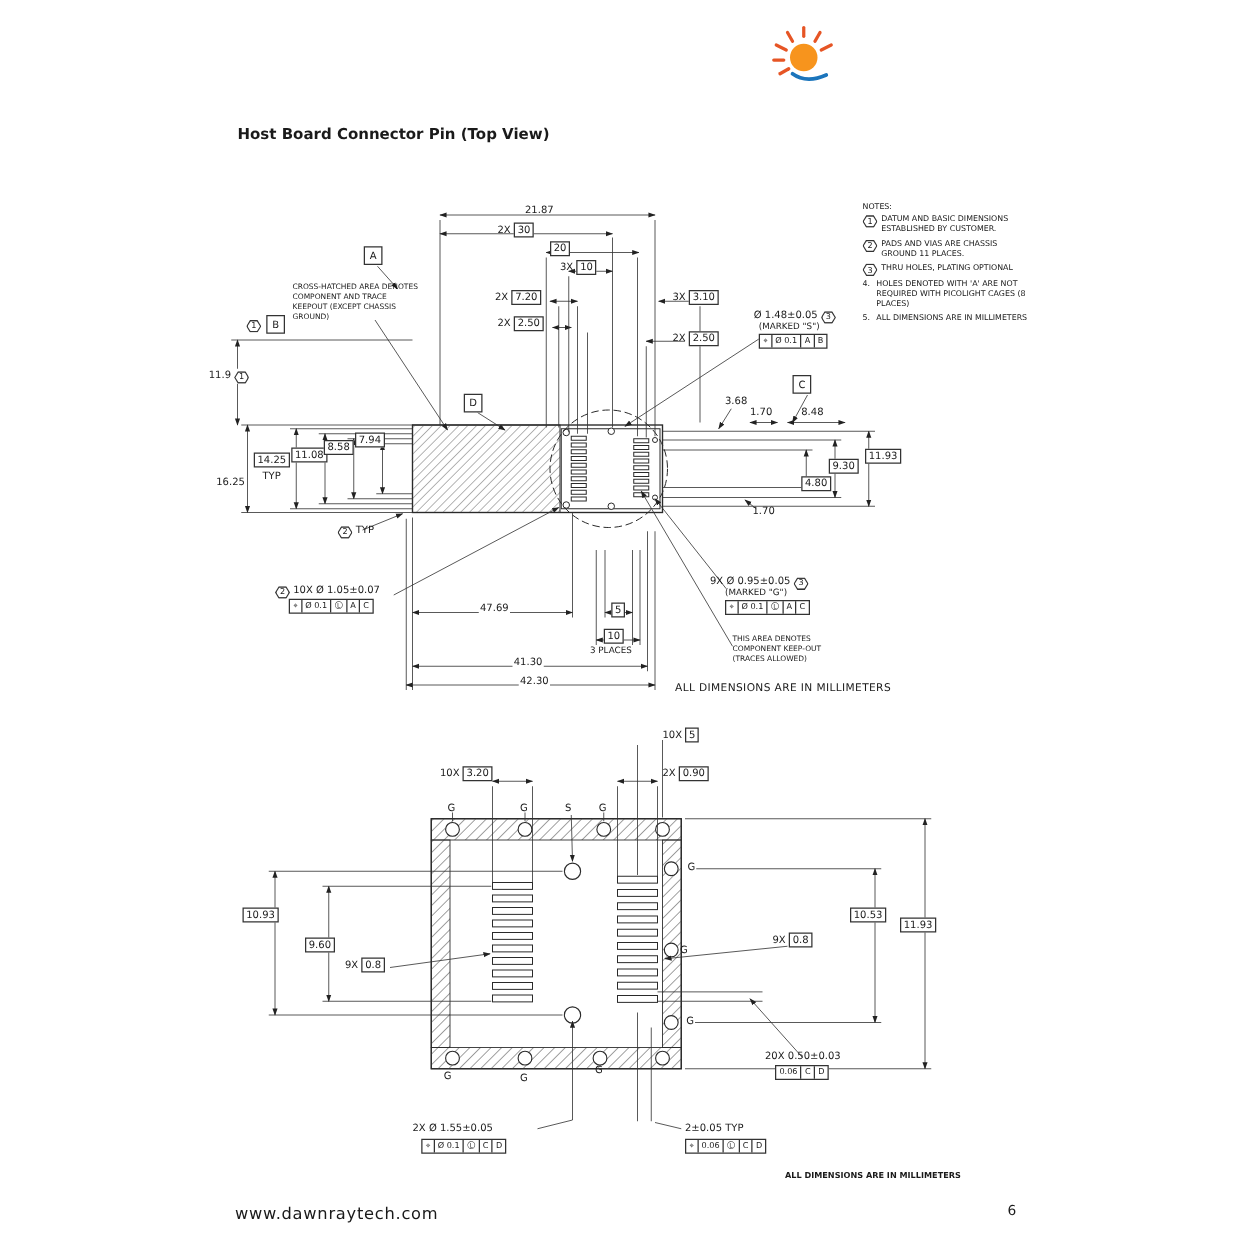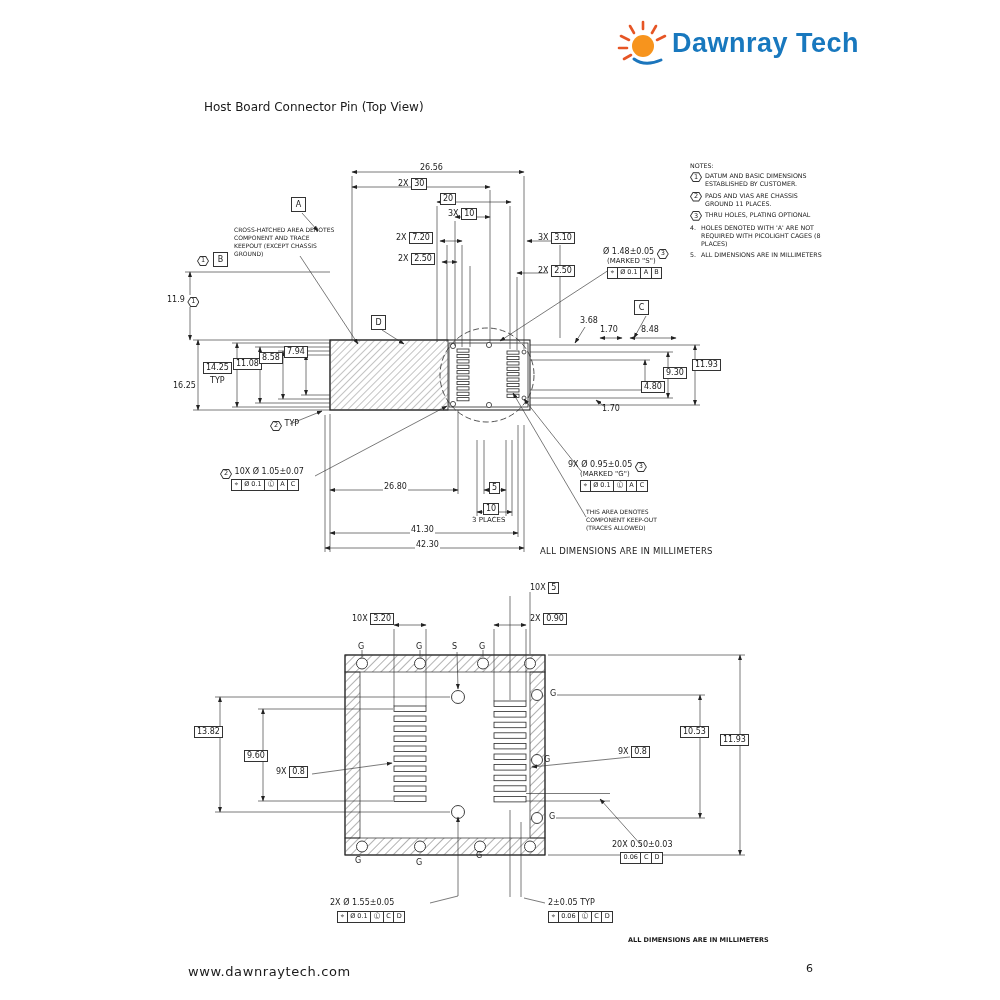"Dawnray Tech" span.brand { html: <span>Dawnray Tech</span> -> none }
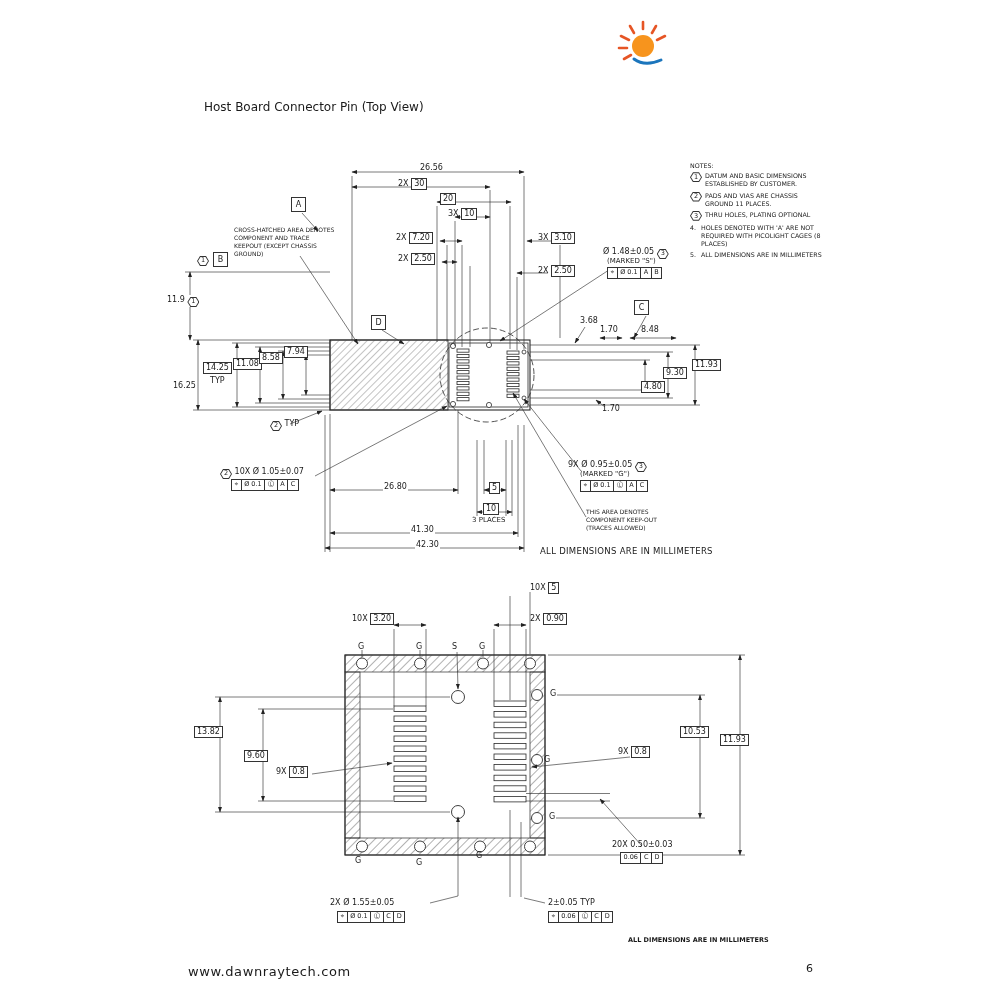"Host Board Connector Pin (Top" .title { font-weight: normal -> bold; left: 204px -> 190px }
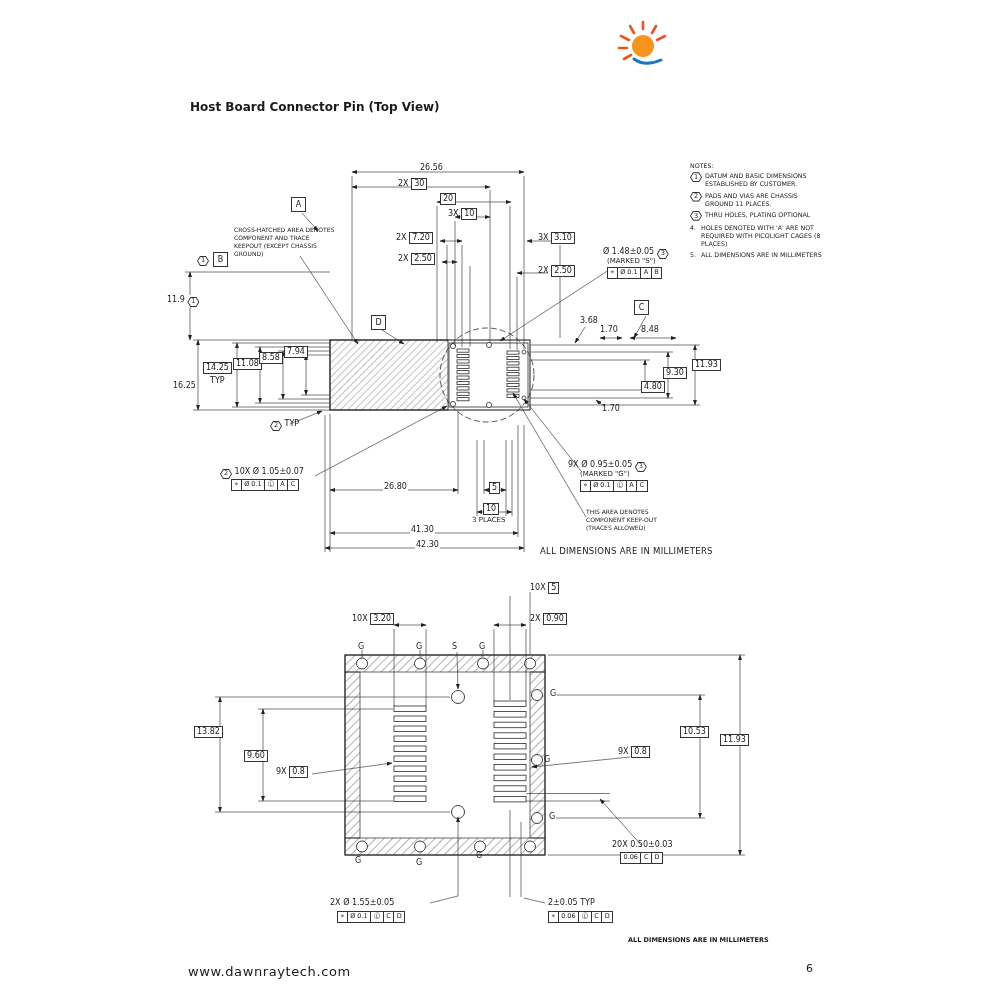"26.56" div.lbl { text: 26.56 -> 21.87 }
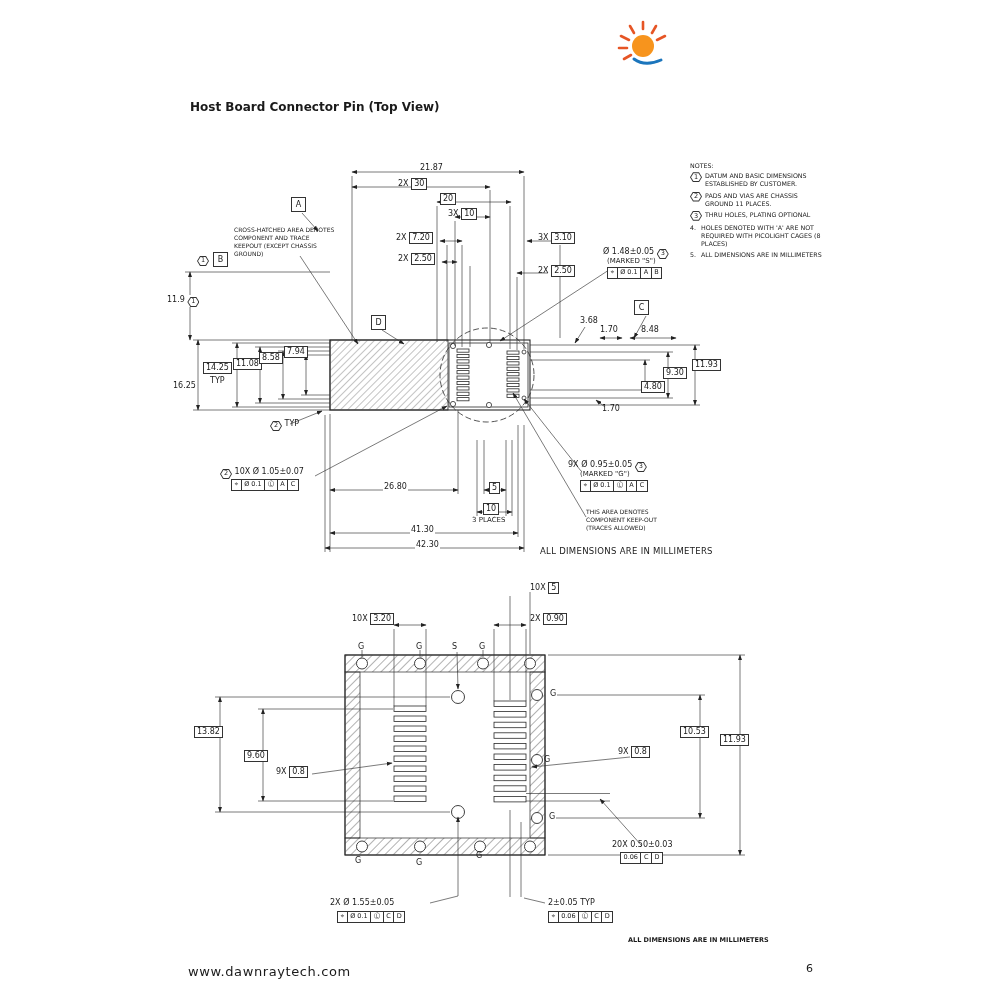"26.80" div.lbl { text: 26.80 -> 47.69 }
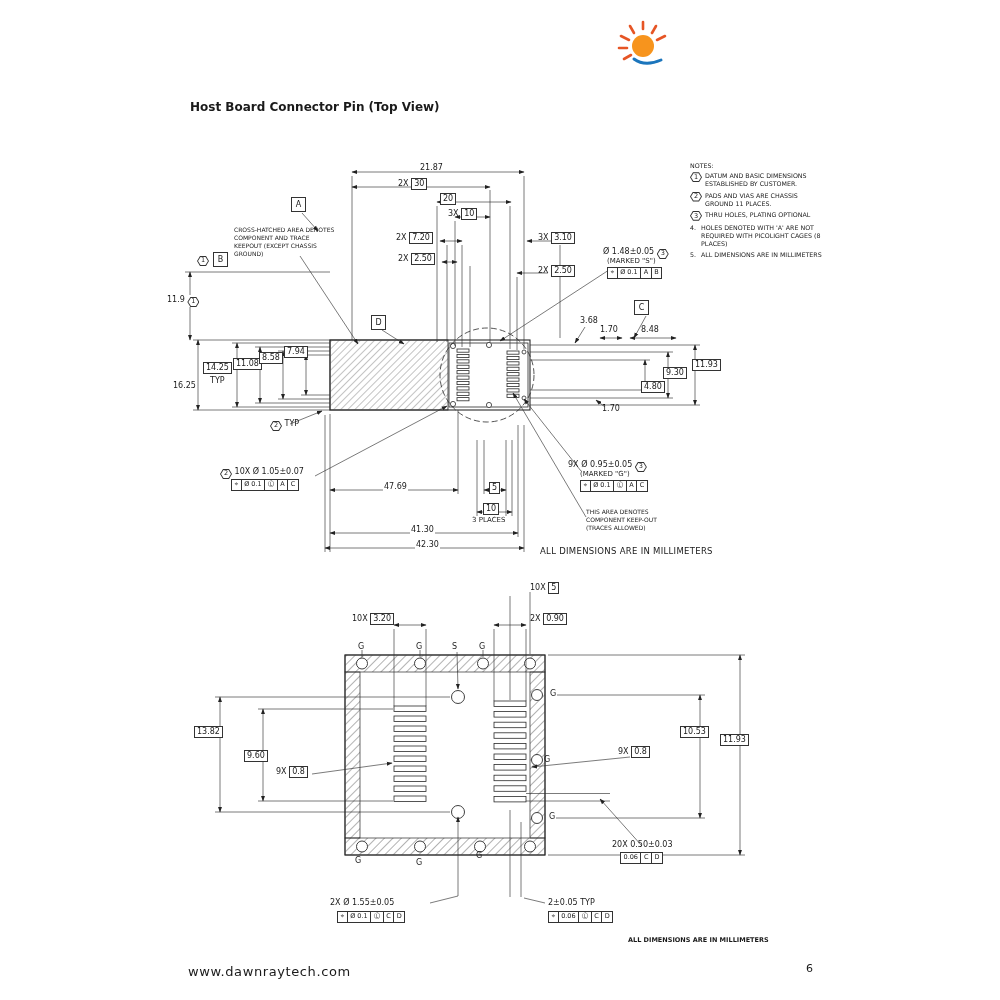"13.82" span.bx { text: 13.82 -> 10.93 }
